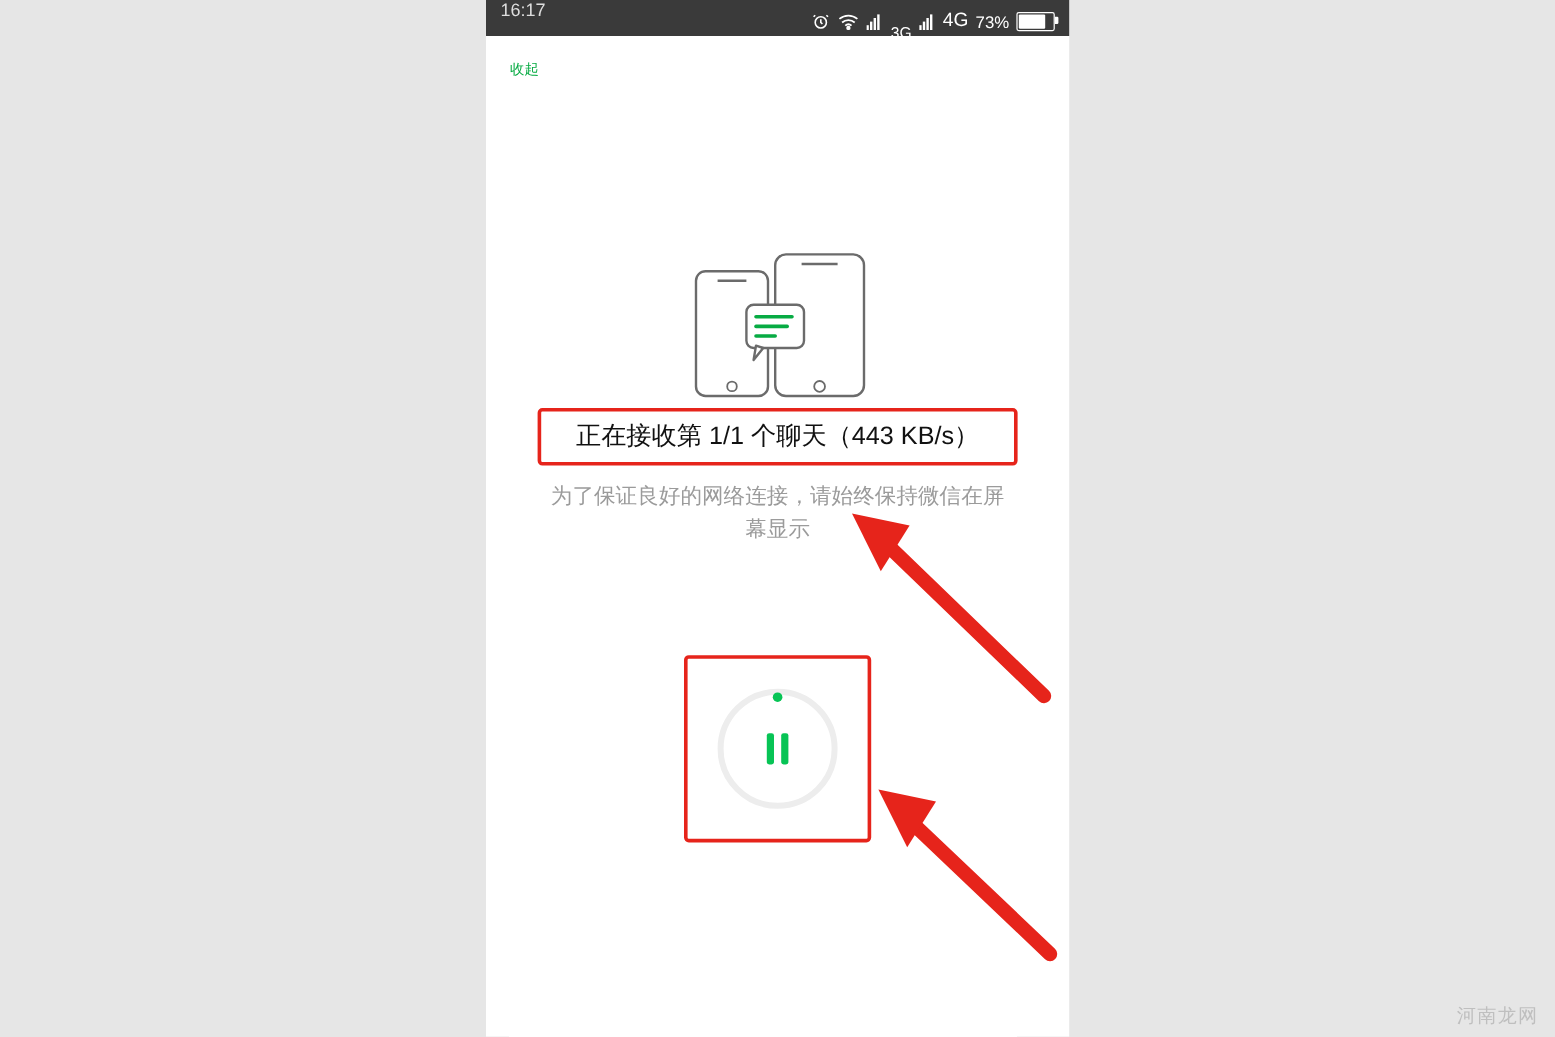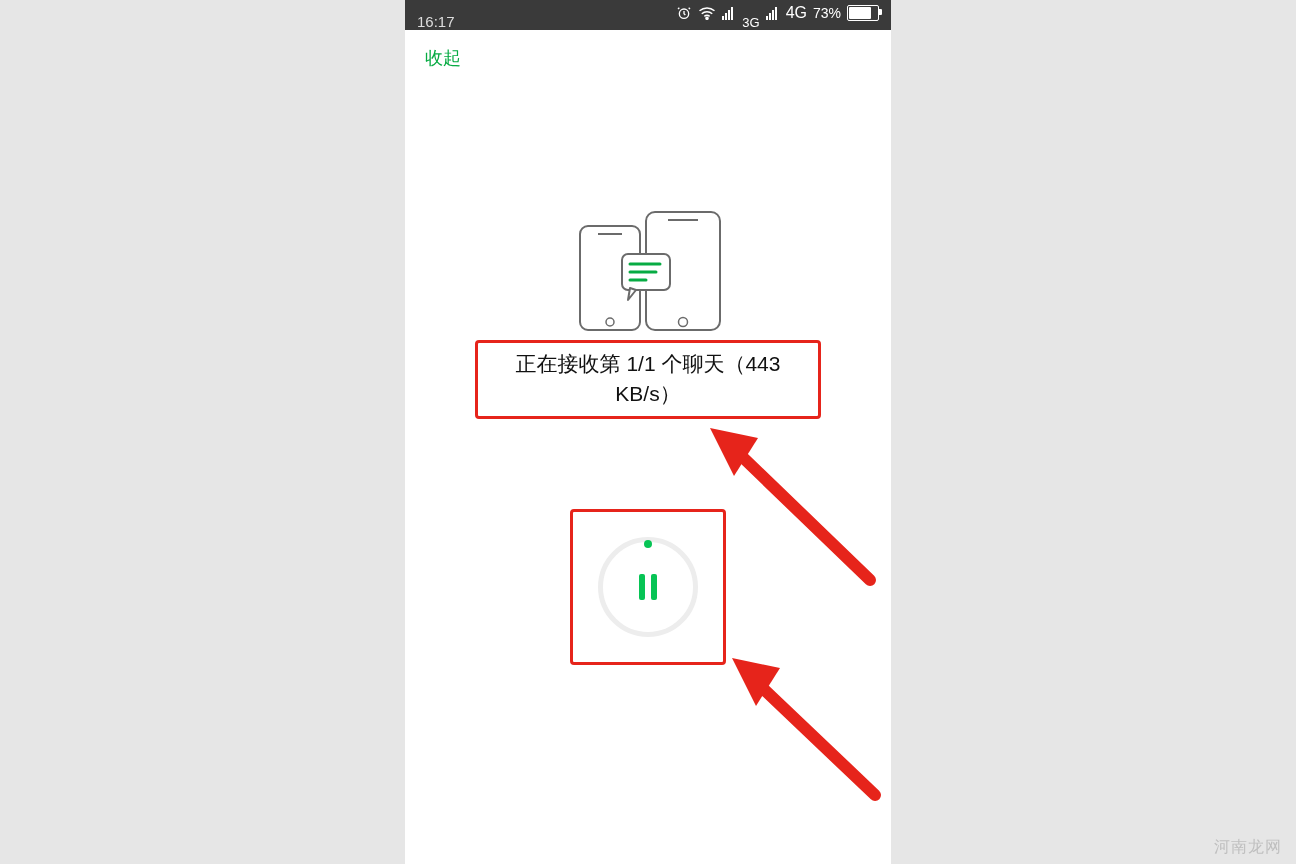"16:17" .sb { align-items: flex-end -> flex-start }
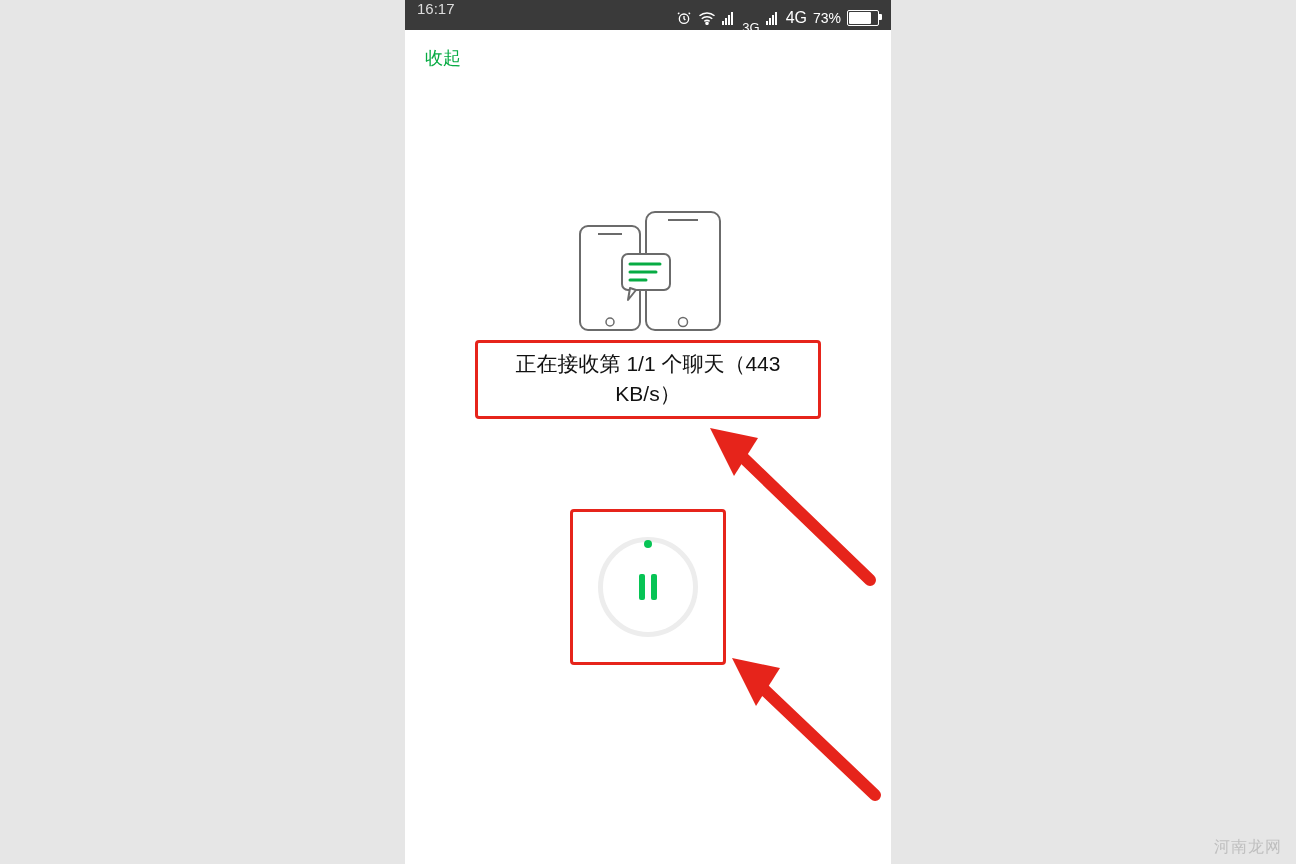"收起" .collapse { font-size: 18px -> 12px }
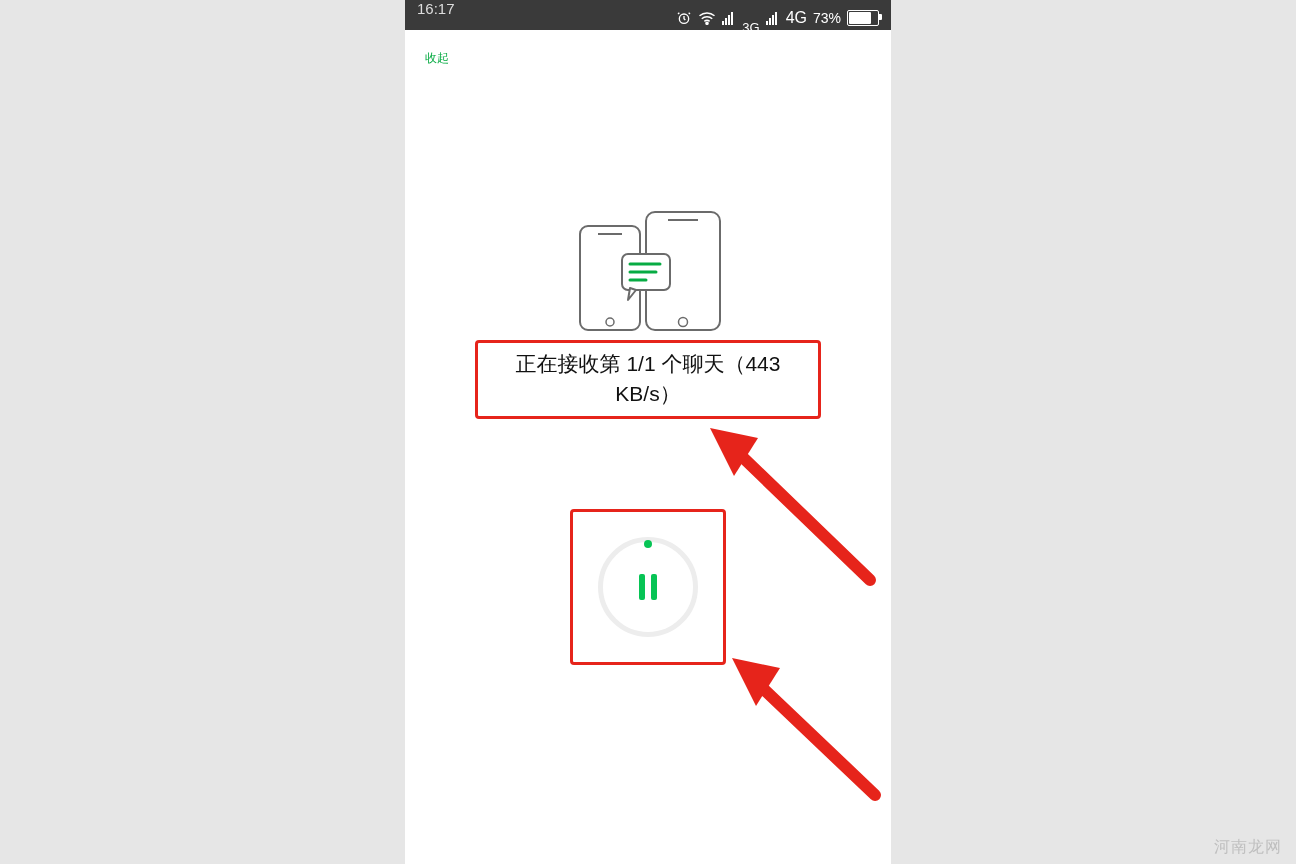"正在接收第 1/1 个聊天（443 KB/s）" .status-box { width: 346px -> 400px }
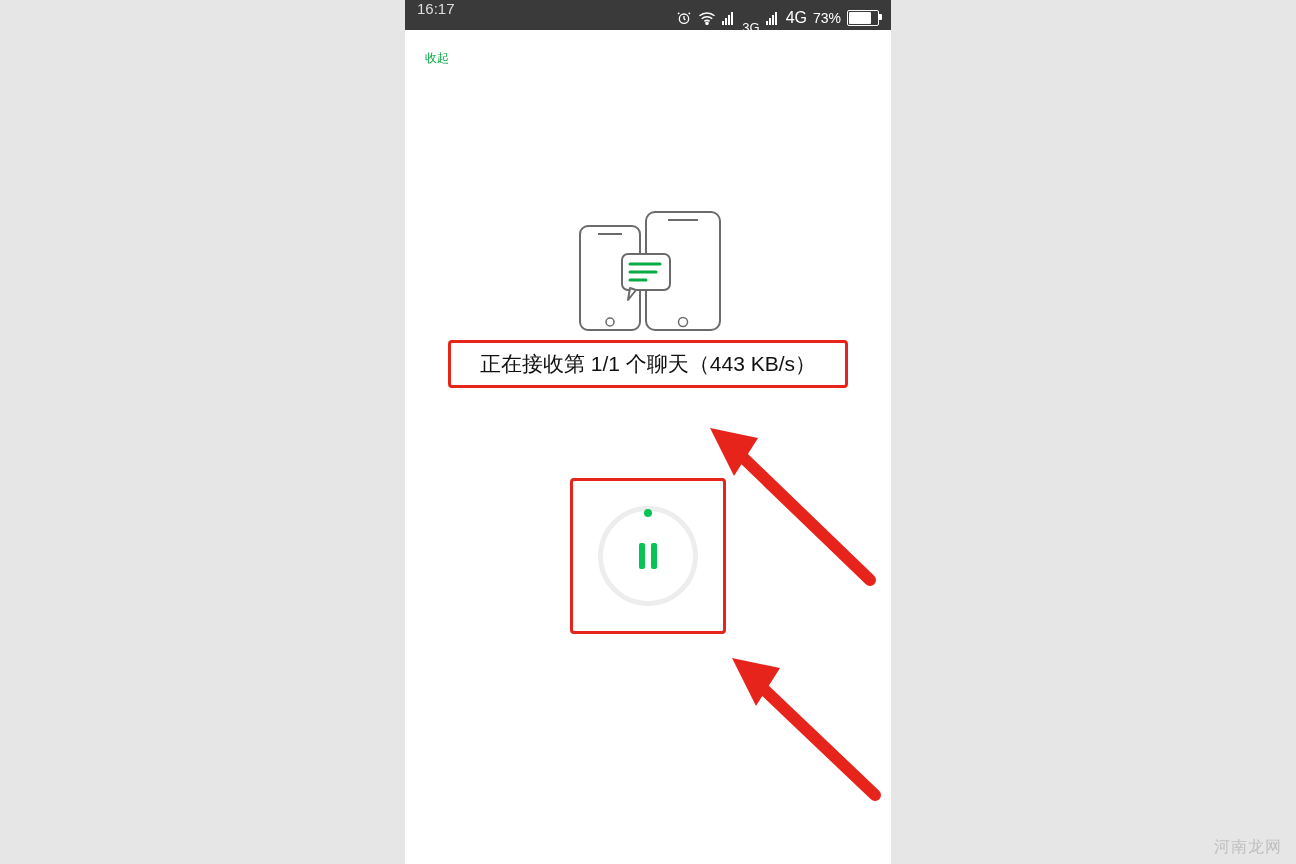"为了保证良好的网络连接，请始终保持微信在屏幕显示" div.hint { html: none -> <div>为了保证良好的网络连接，请始终保持微信在屏幕显示</div> }
